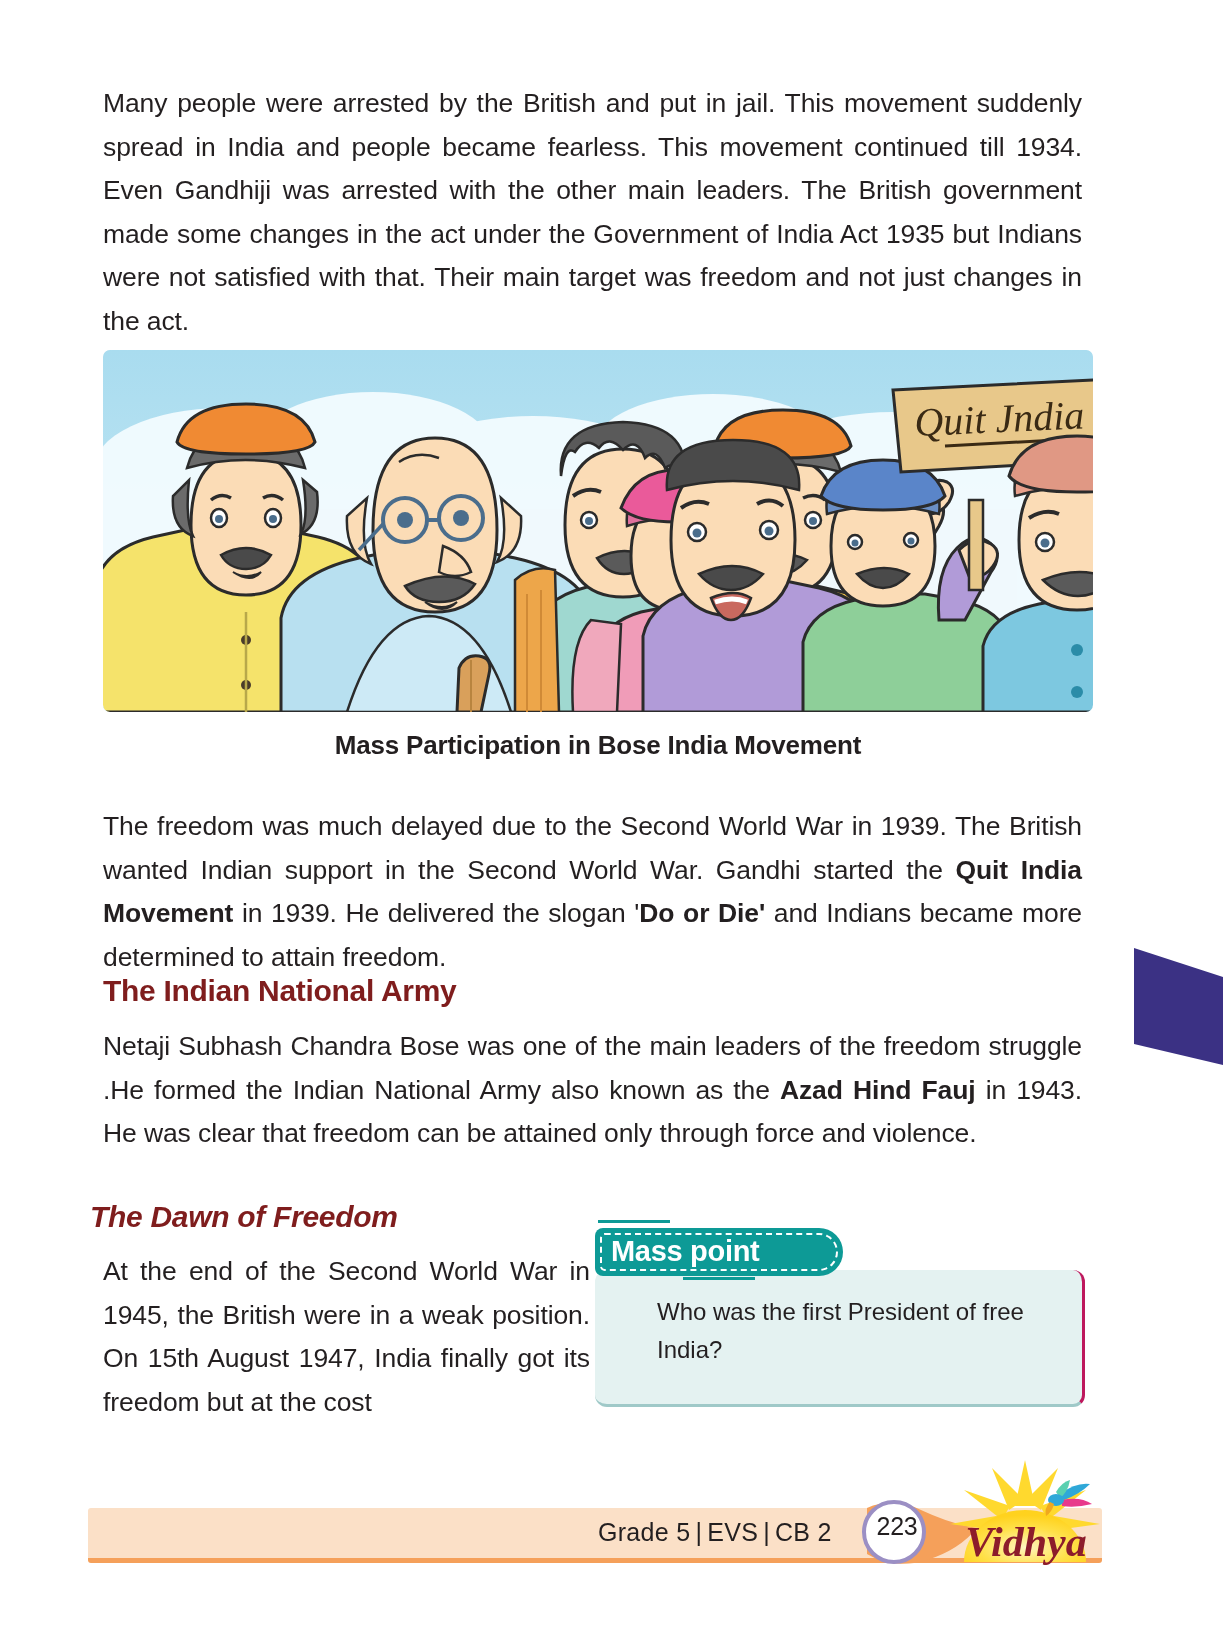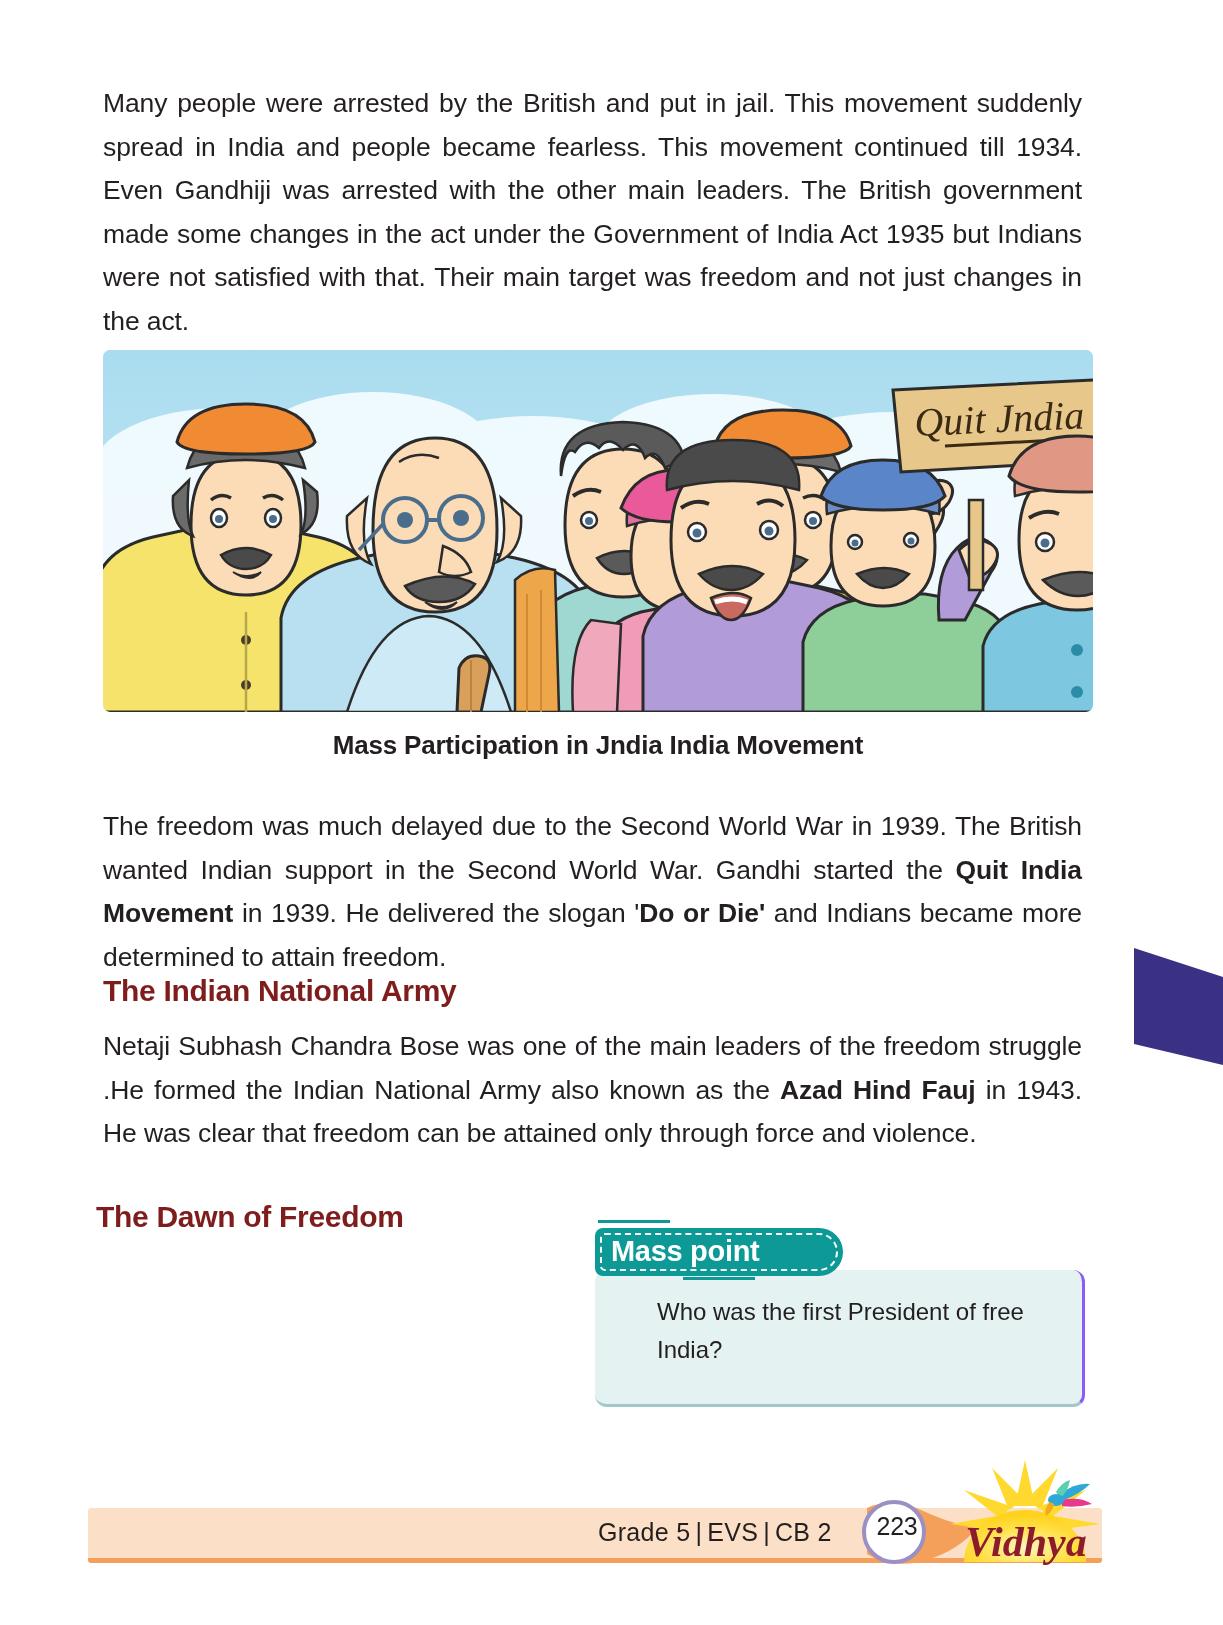"Mass Participation in Jndia India" div.figcaption { text: Jndia -> Bose }
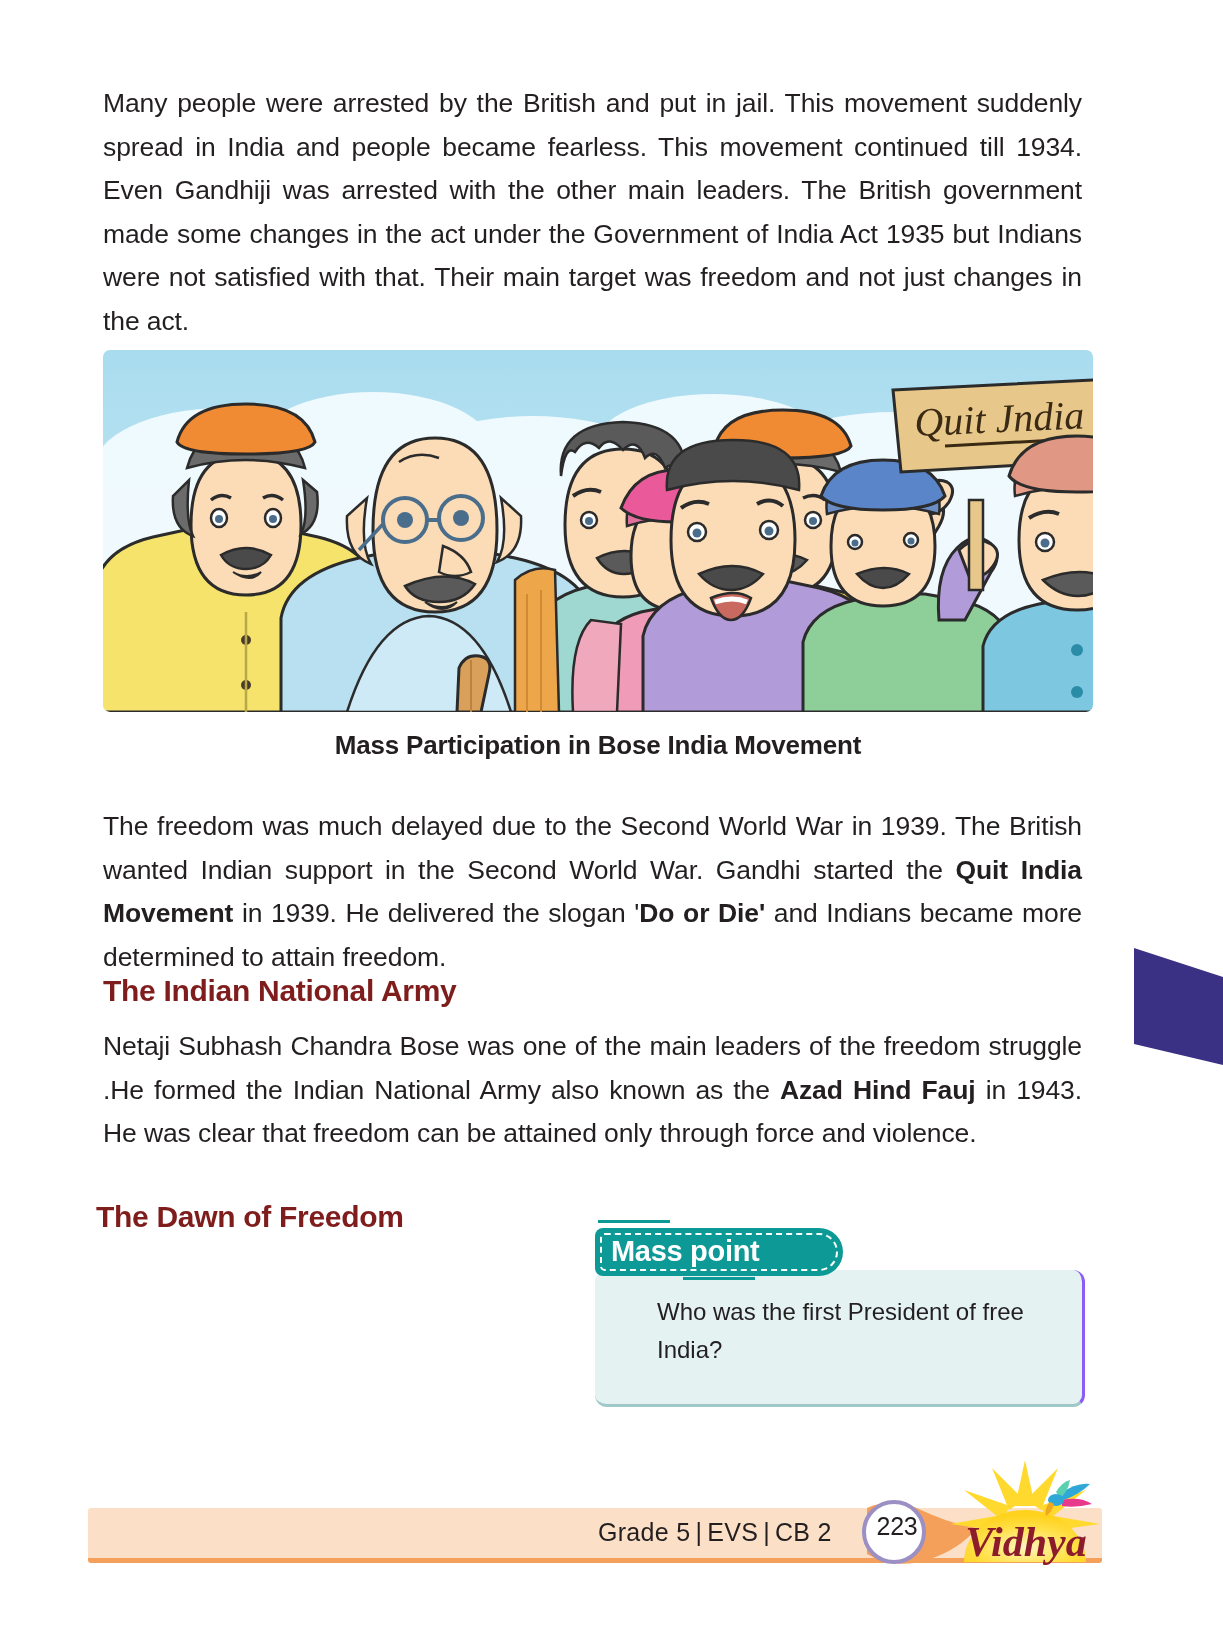"The Dawn of Freedom" #head-dawn { font-style: none -> italic; left: 96px -> 90px }
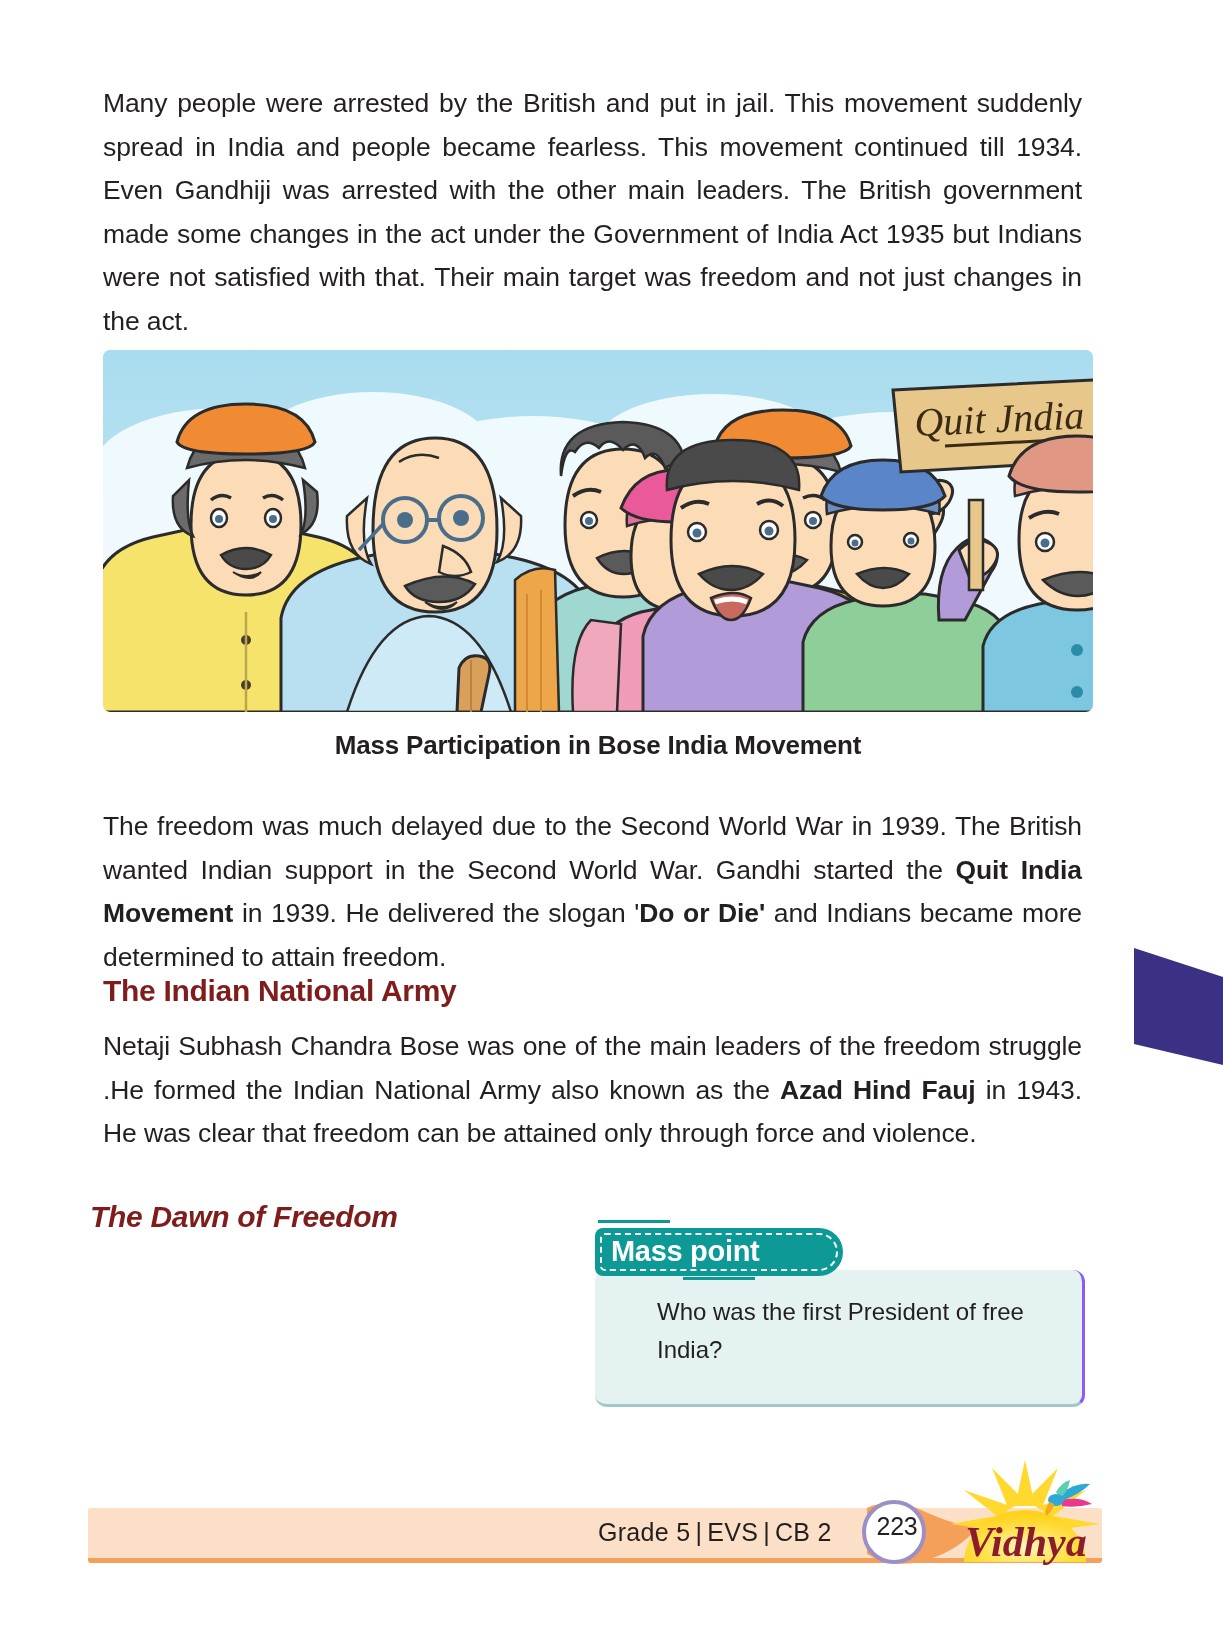"At the end of the" div.para { html: none -> <div>At the end of the Second World War in 1945, the British were in a weak position. On 15th August 1947, India finally got its freedom but at the cost</div> }
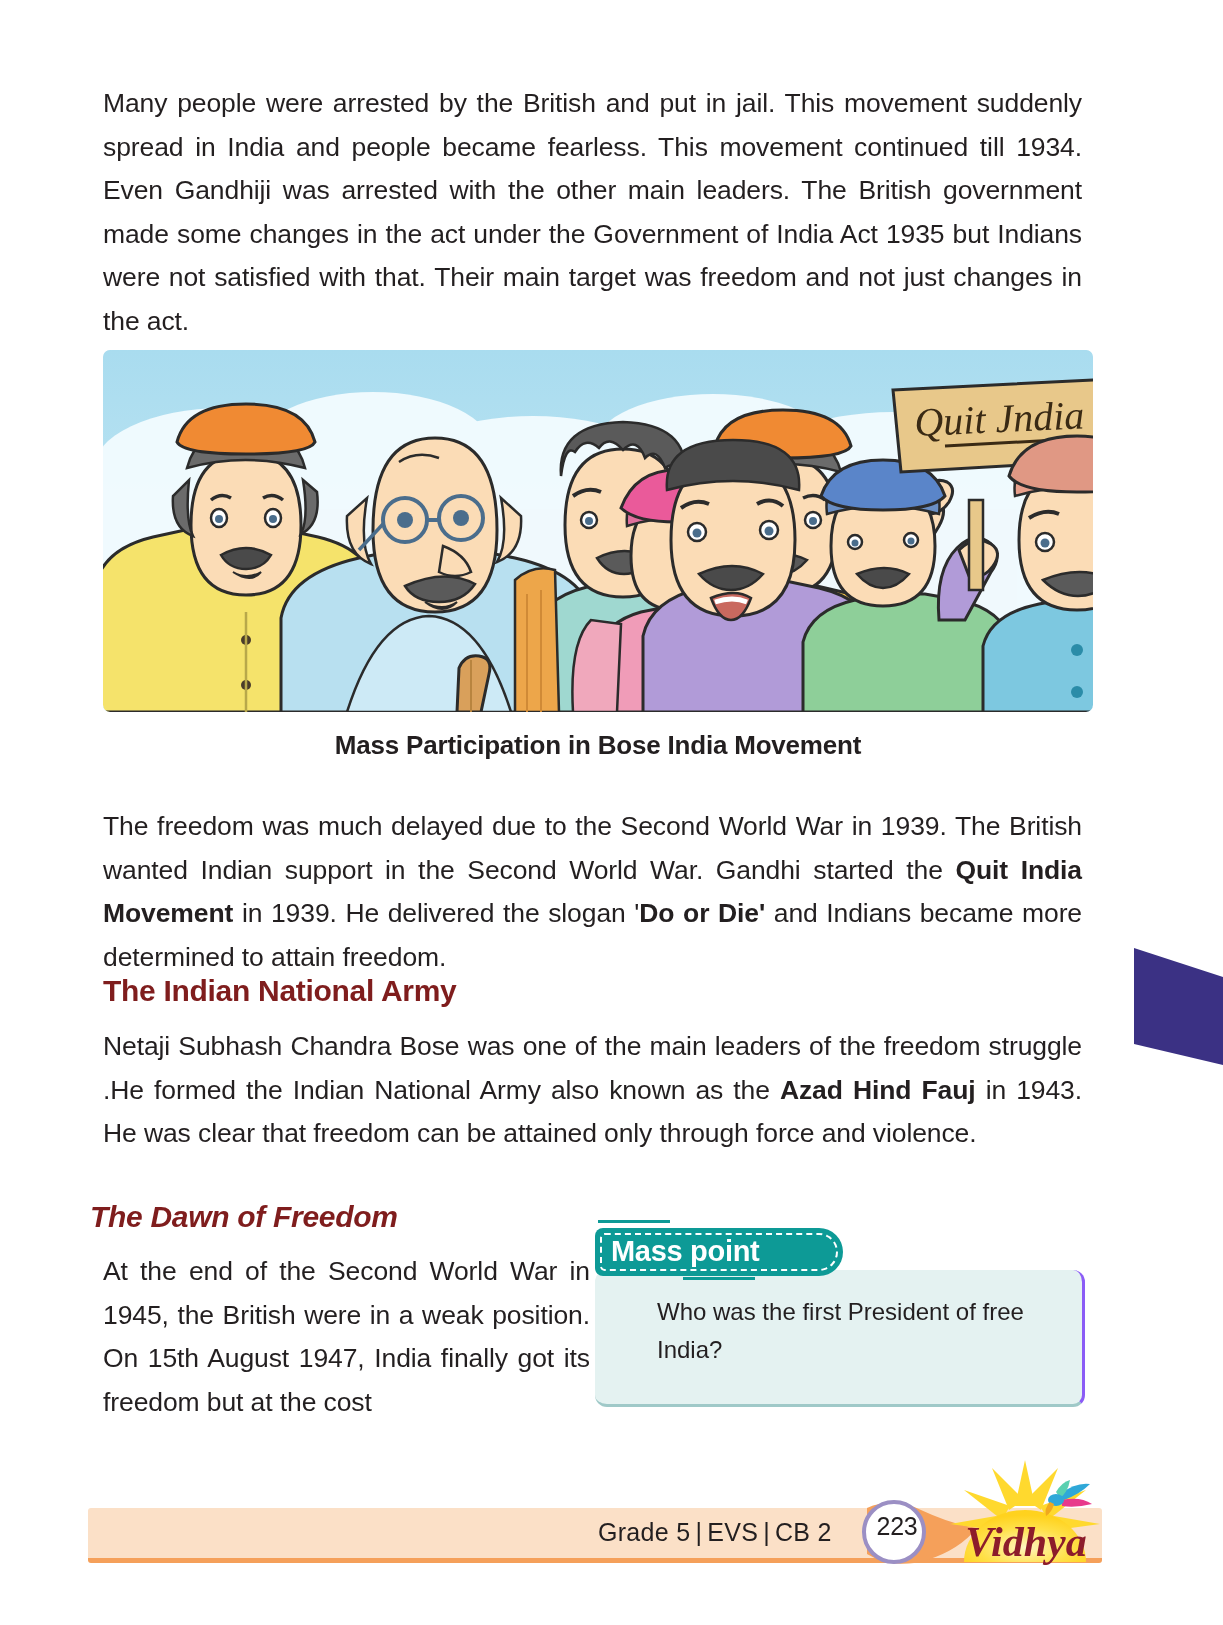"Who was the first President" .checkpoint { border-right: 3px solid #8b5cf6 -> 3px solid #be185d }
